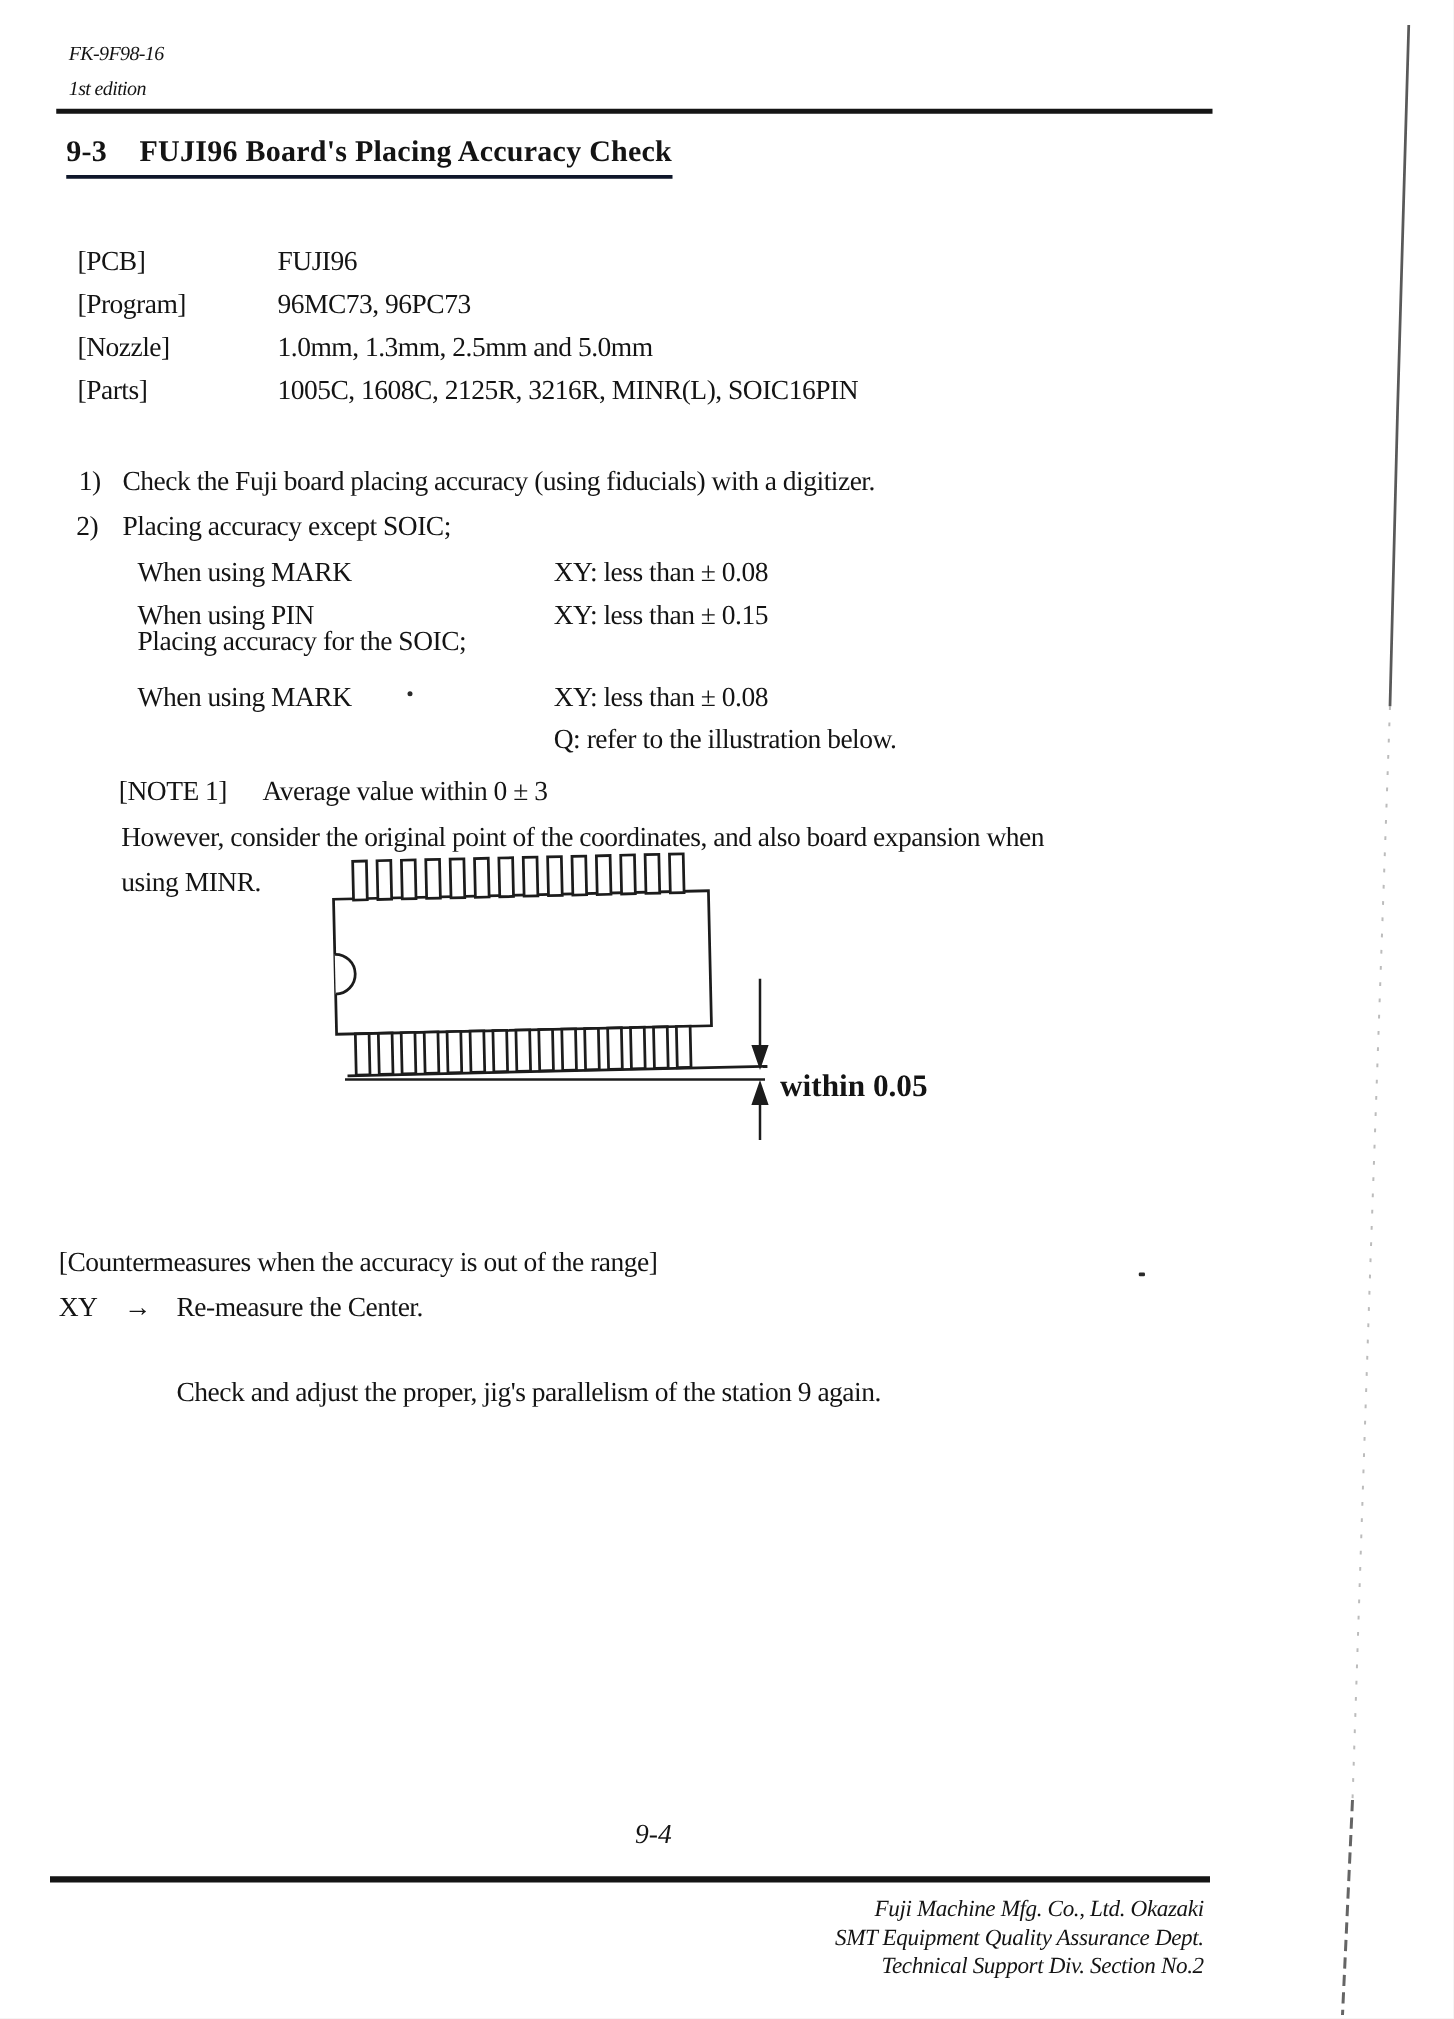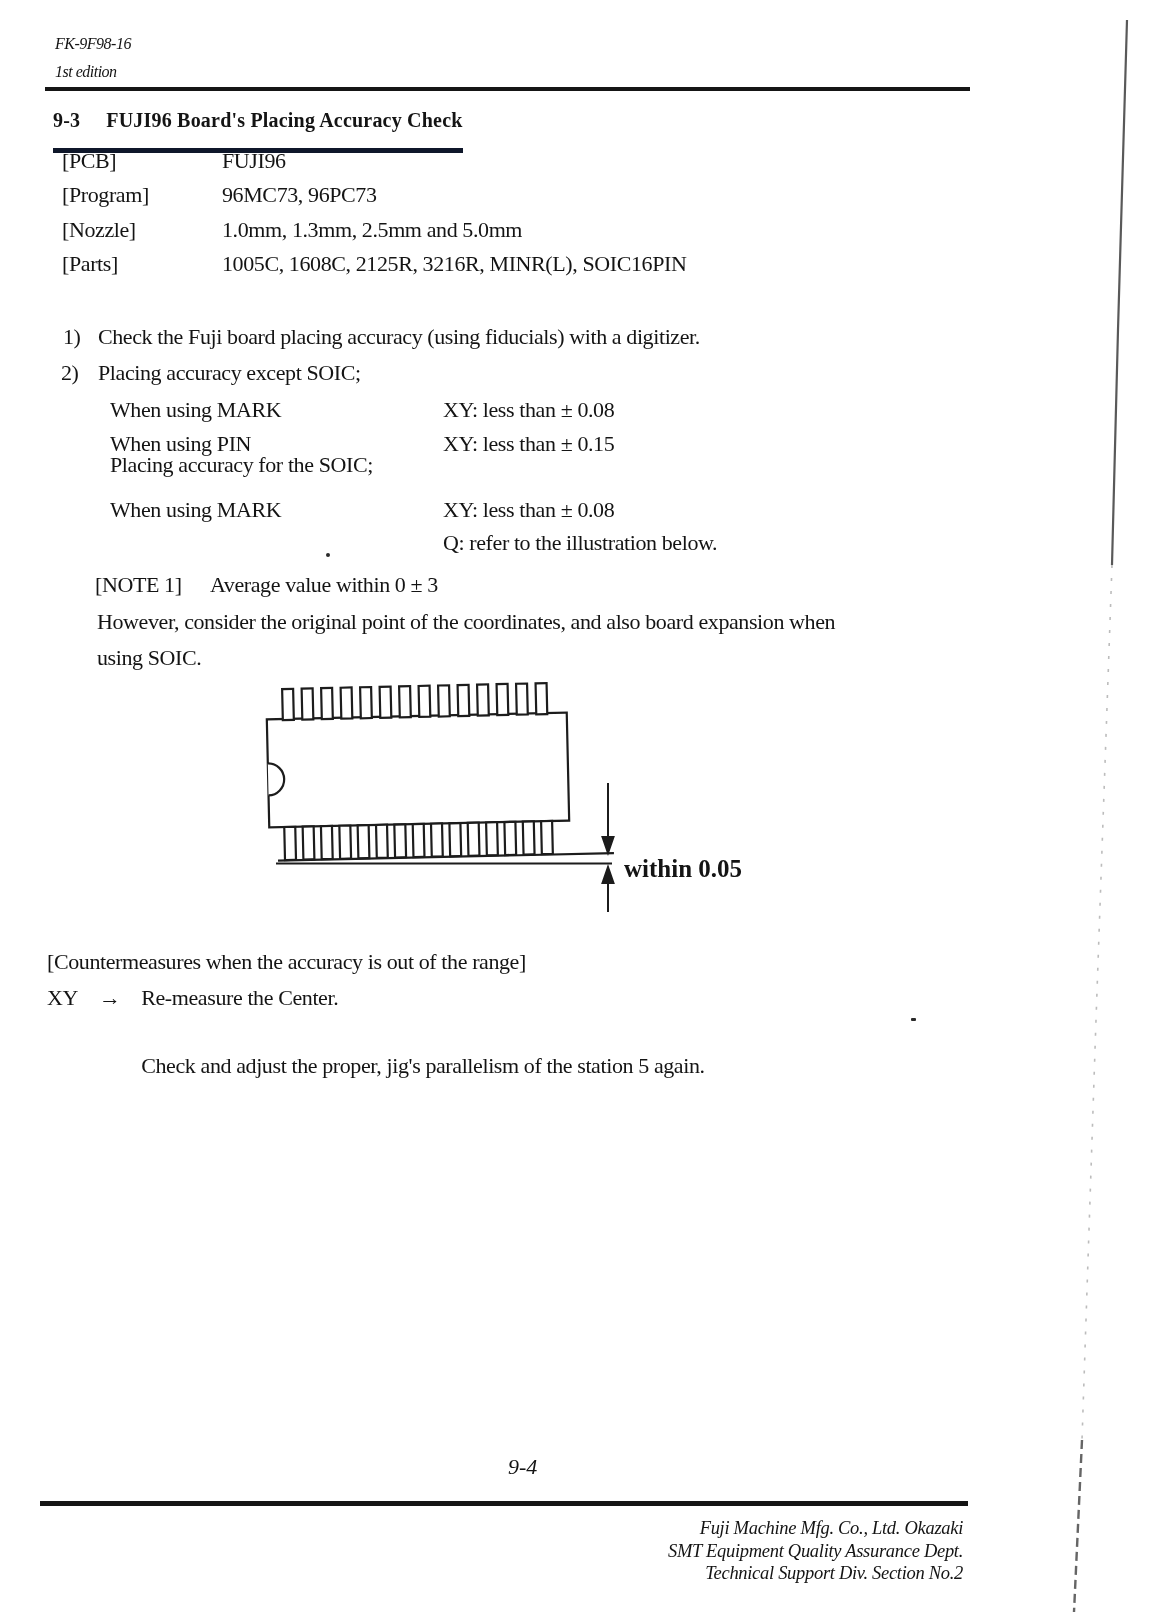"9-3 FUJI96 Board's Placing Accuracy" .heading { border-bottom: 5px solid #0f172a -> 3px solid #0f172a; font-size: 20px -> 24px; padding-bottom: 18px -> 6px }
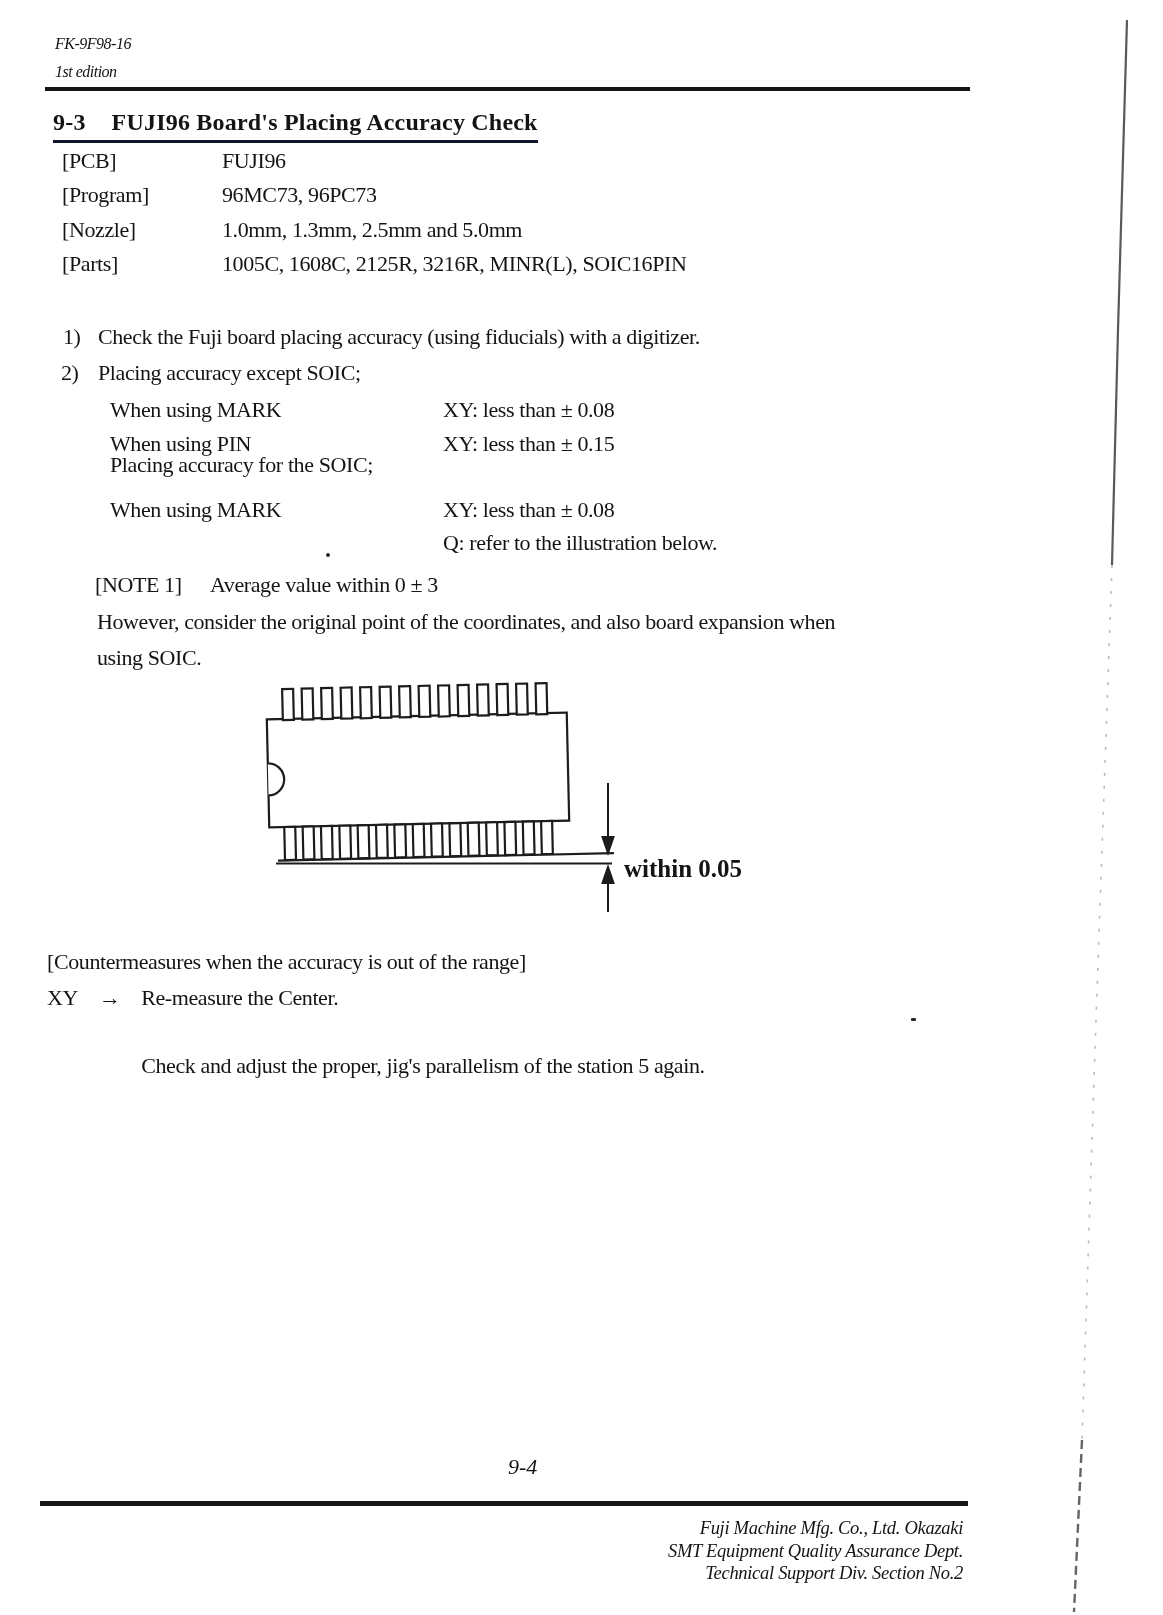"[PCB]" .t { margin-top: none -> 48px }
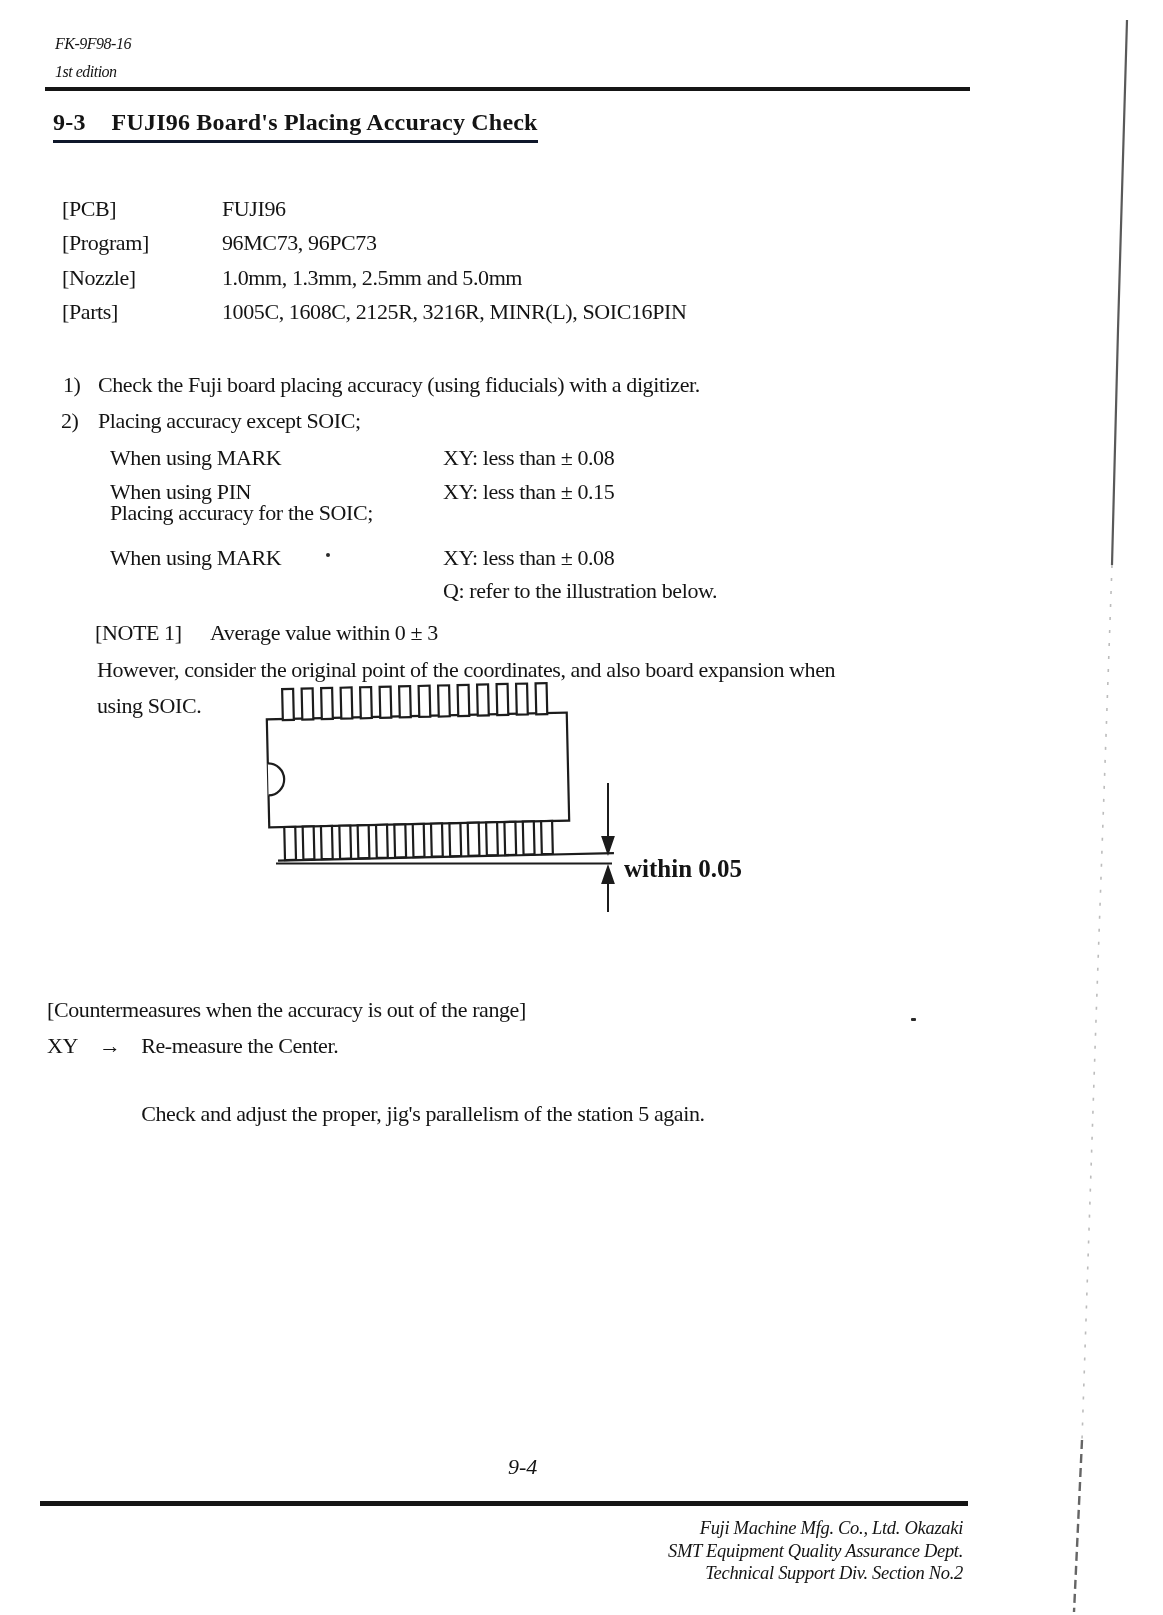"using SOIC." div.abs { text: SOIC -> MINR }
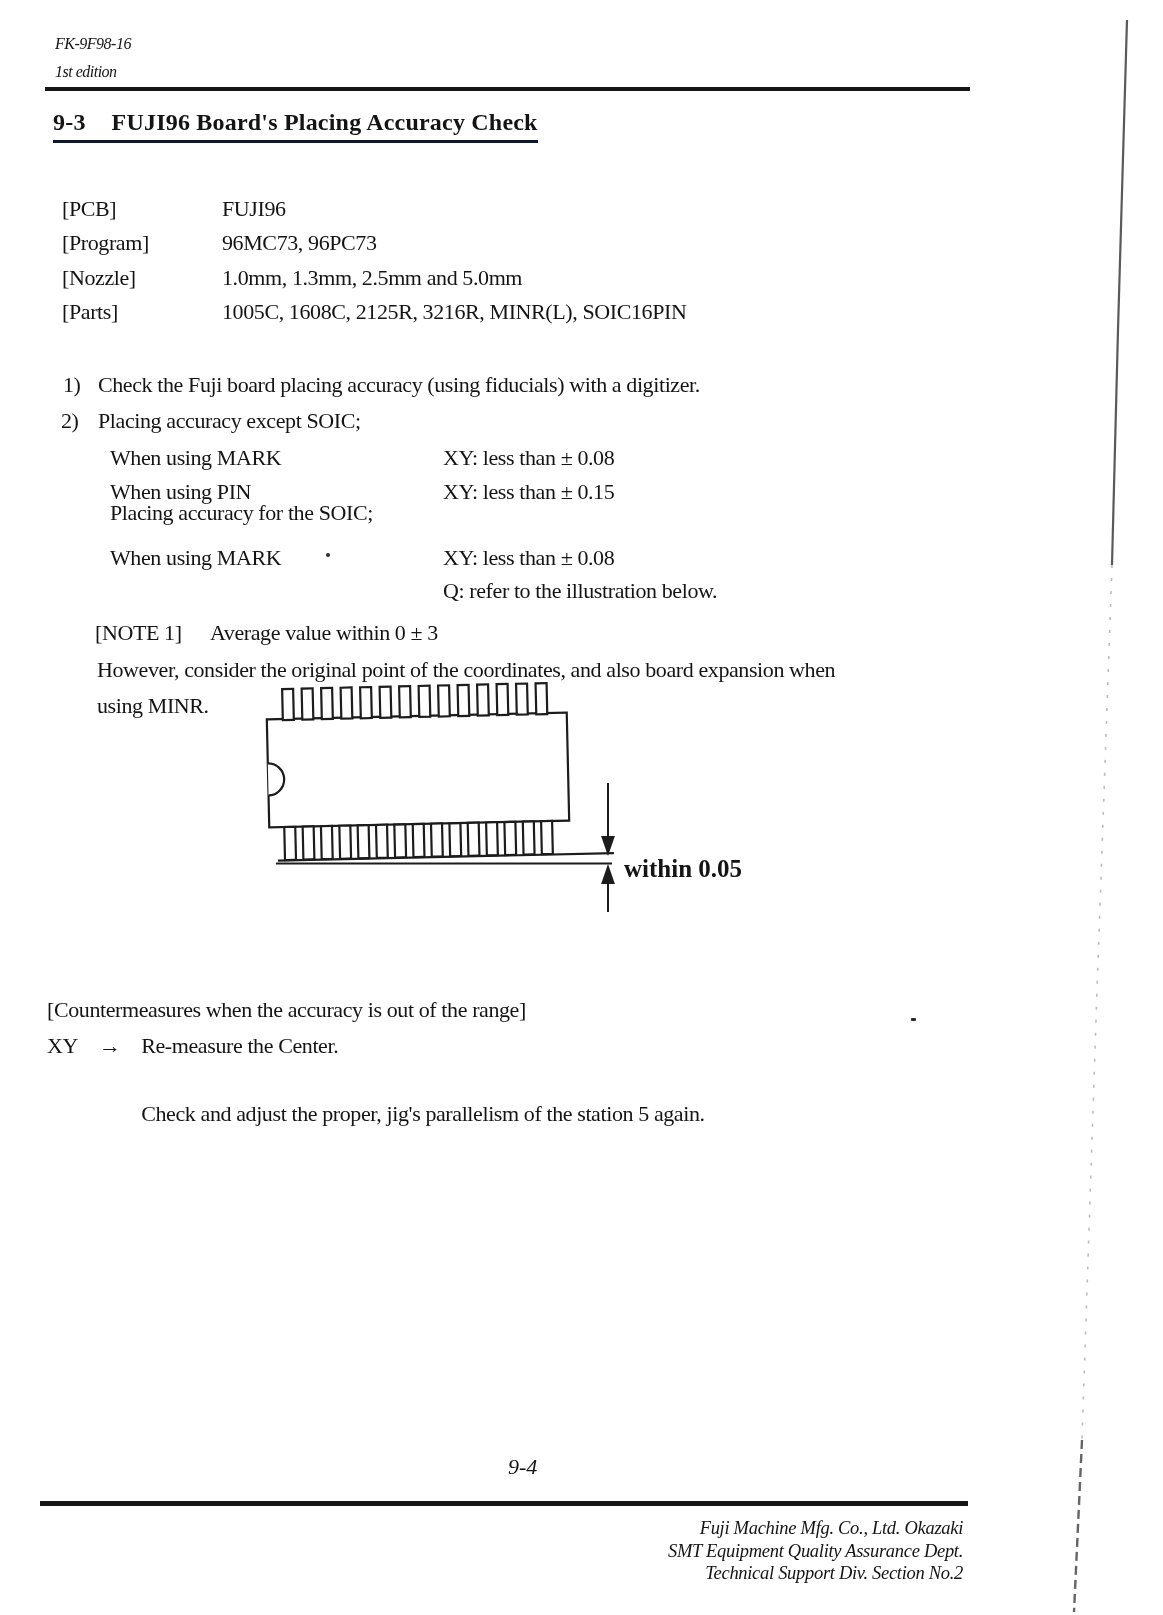"Check and adjust the proper," span { text: 5 -> 9 }
